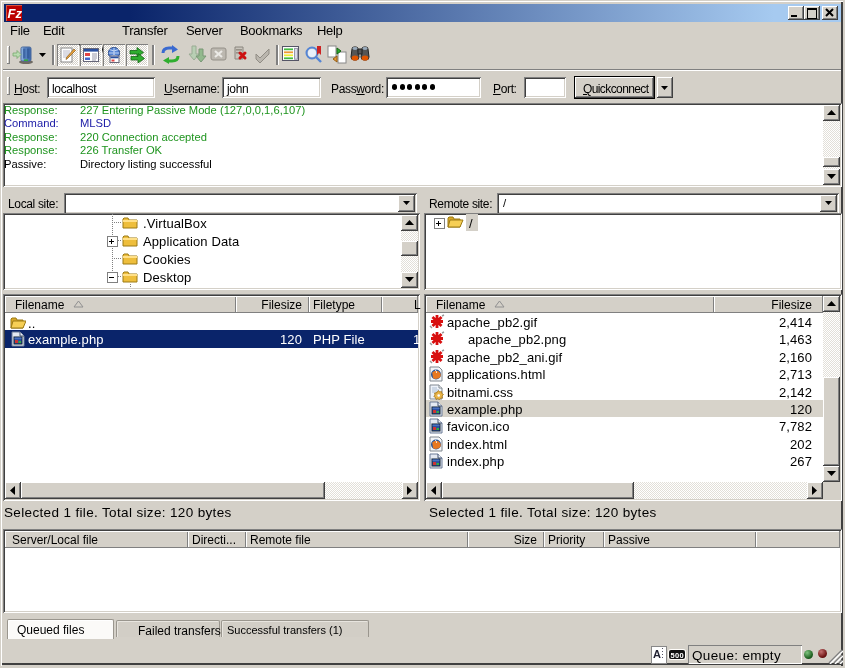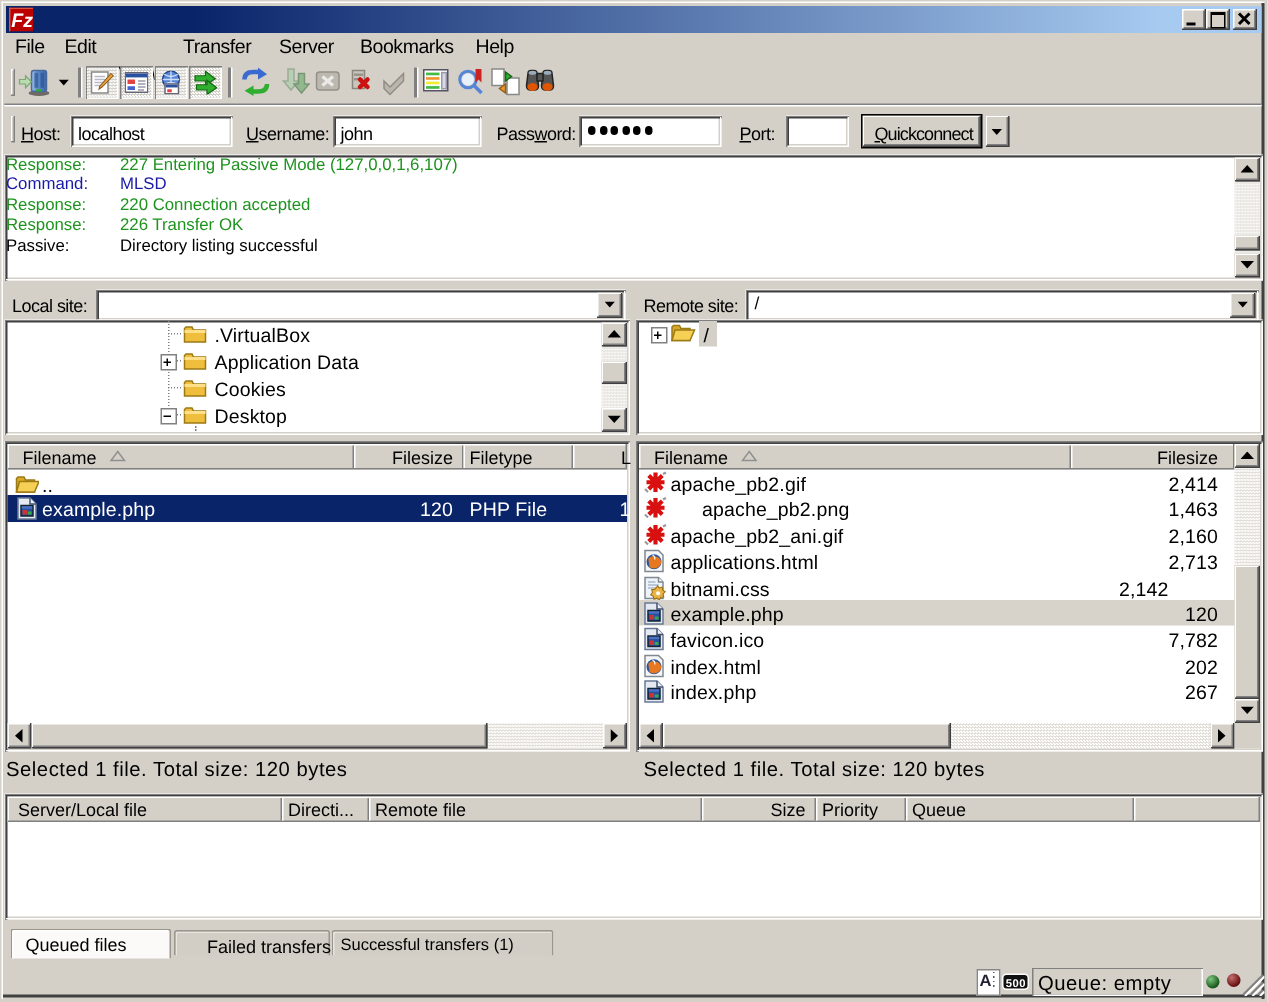"2,142" div.abs { text-align: center -> right }
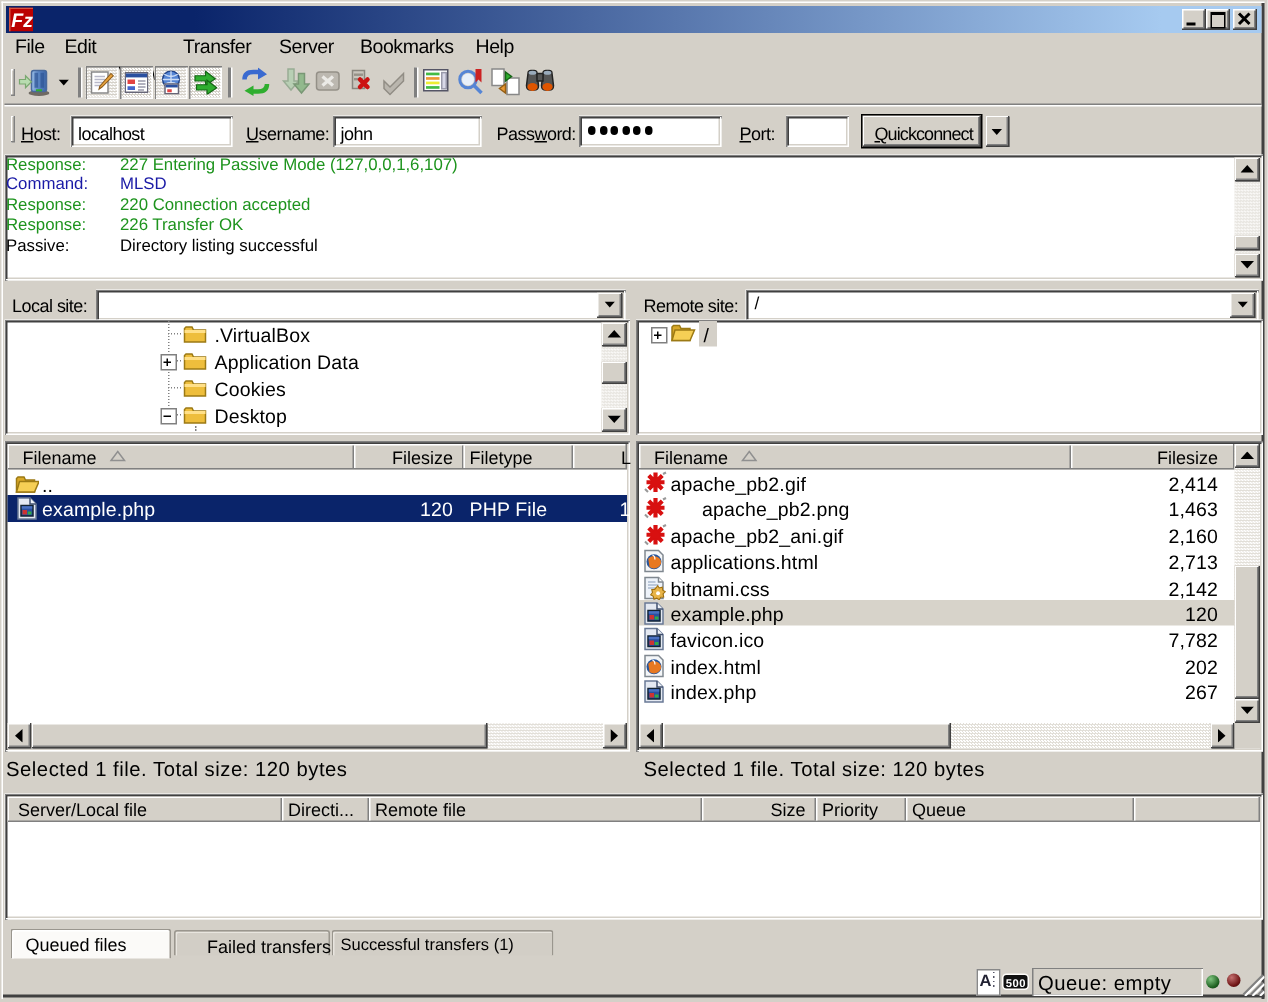"Queue" div.abs { text: Queue -> Passive }
